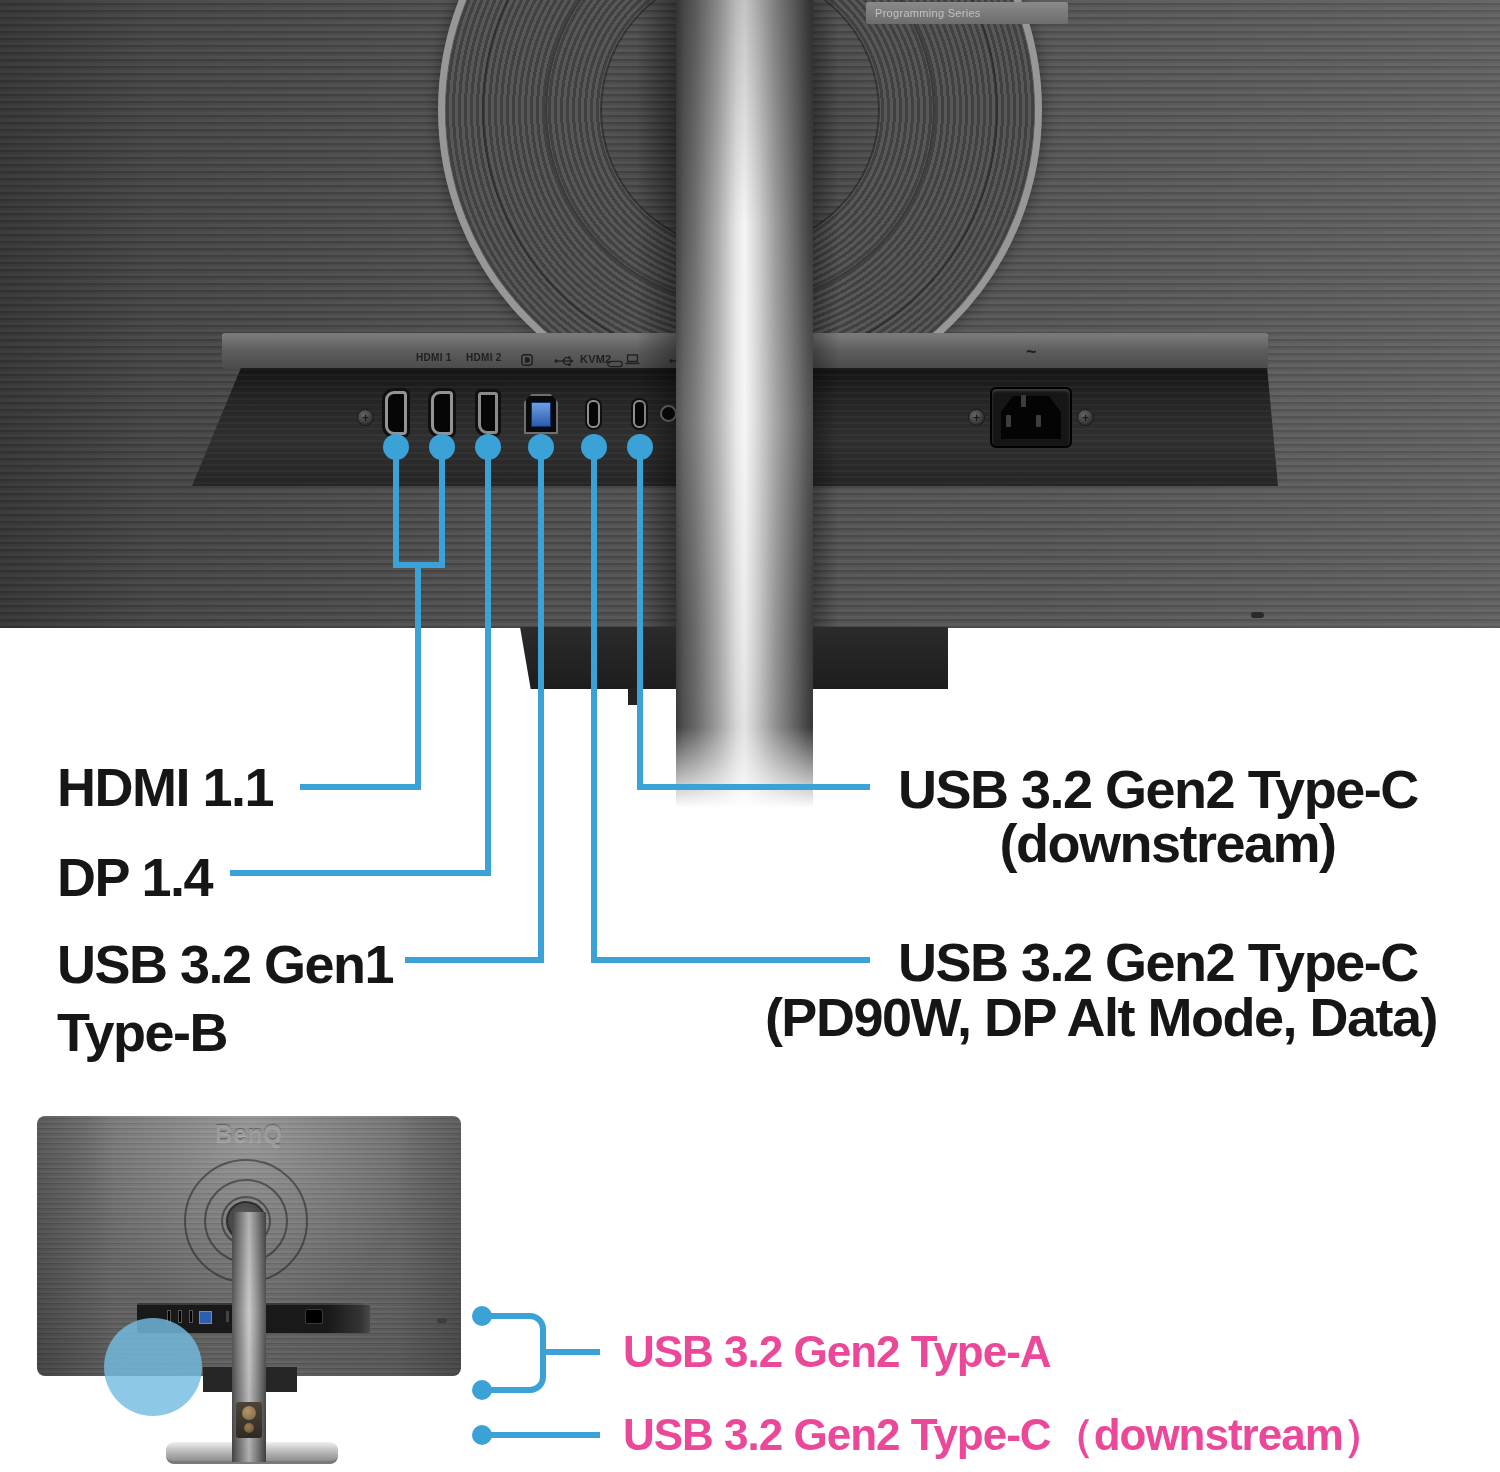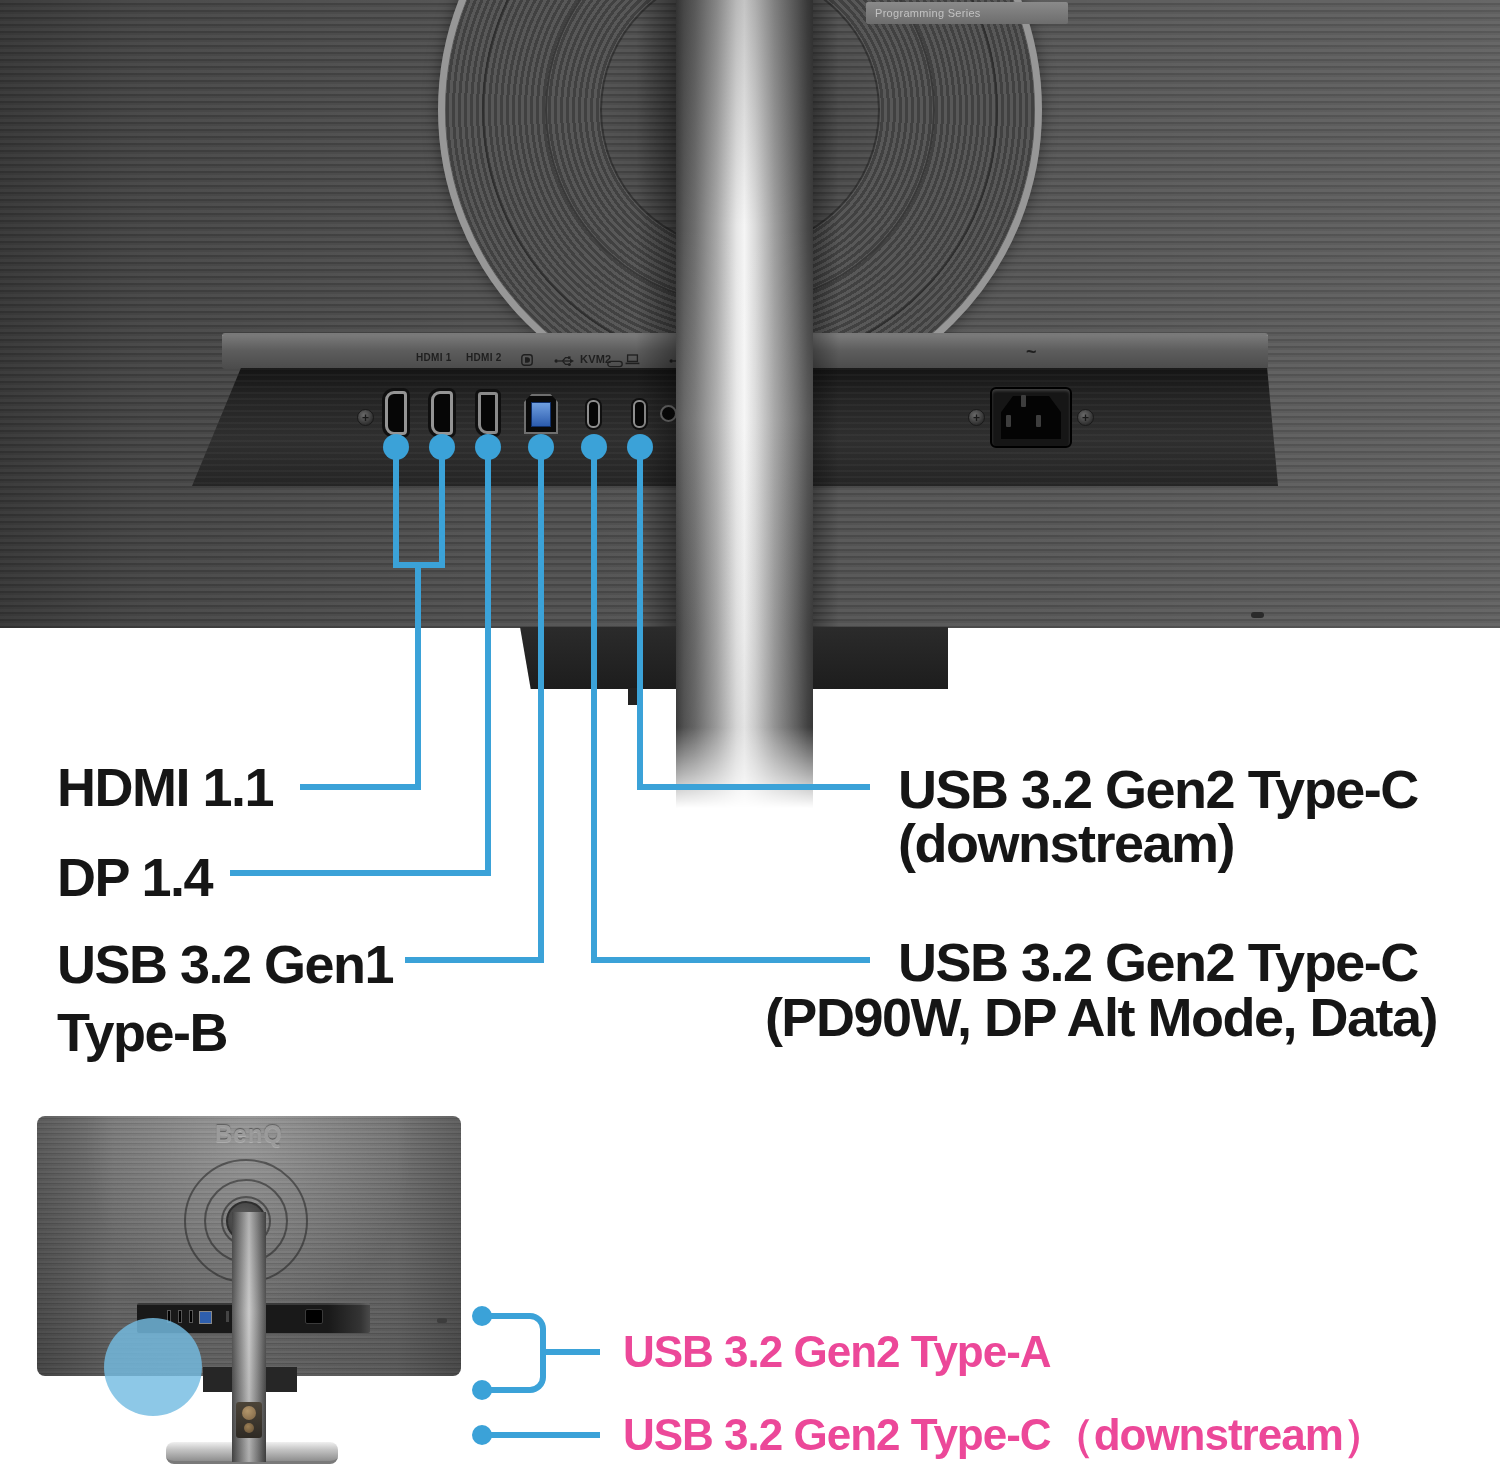"(downstream)" div.big-label { text-align: left -> center }
